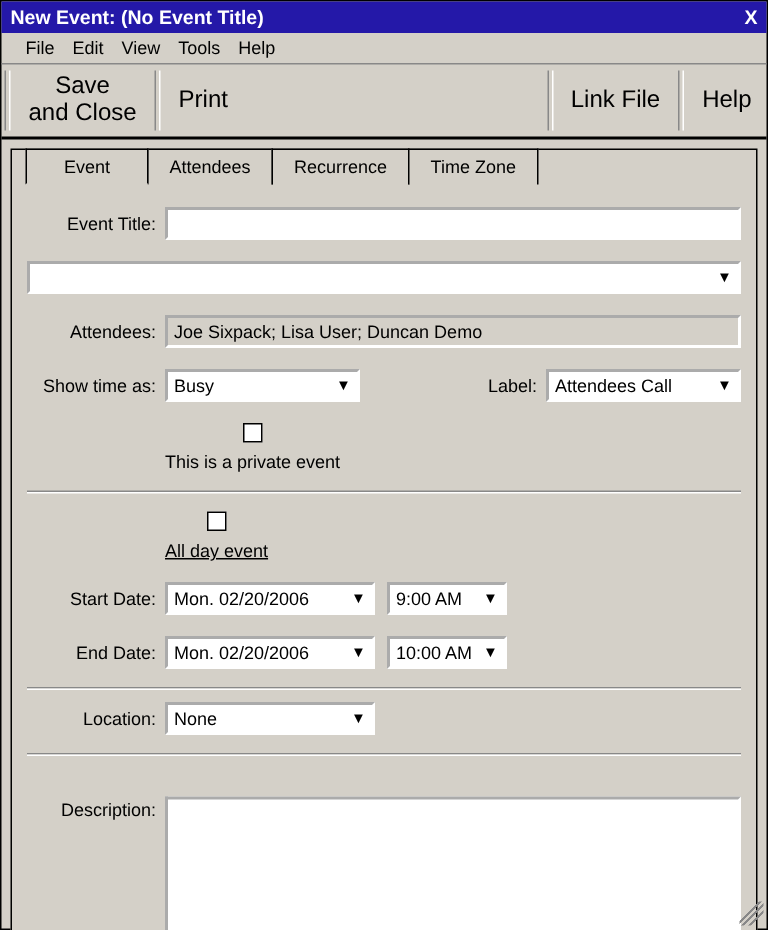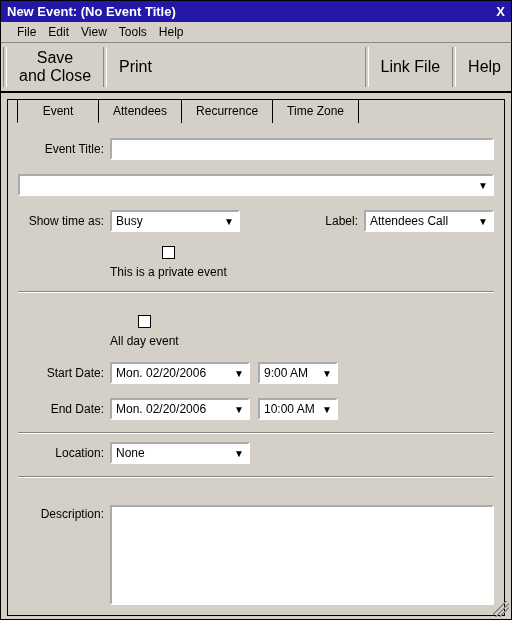"Attendees:" div.form-row { html: none -> <div> <div>Attendees:</div> <div>Joe Sixpack; Lisa User; Duncan Demo</div> </div> }
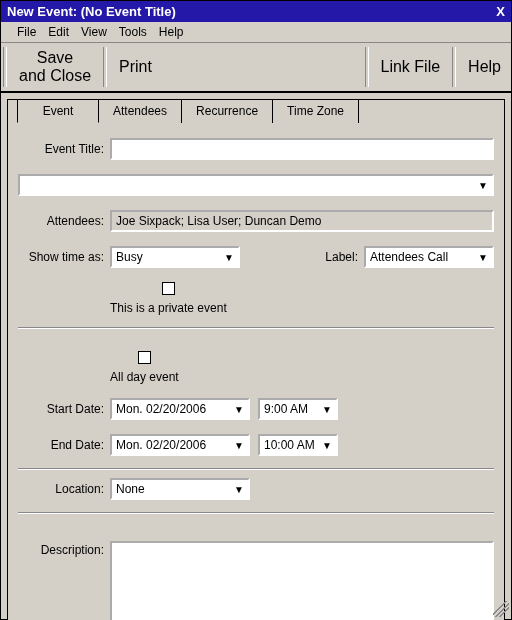"All day event" div.form-row { margin-top: 22px -> 12px; text-decoration: none -> underline }
